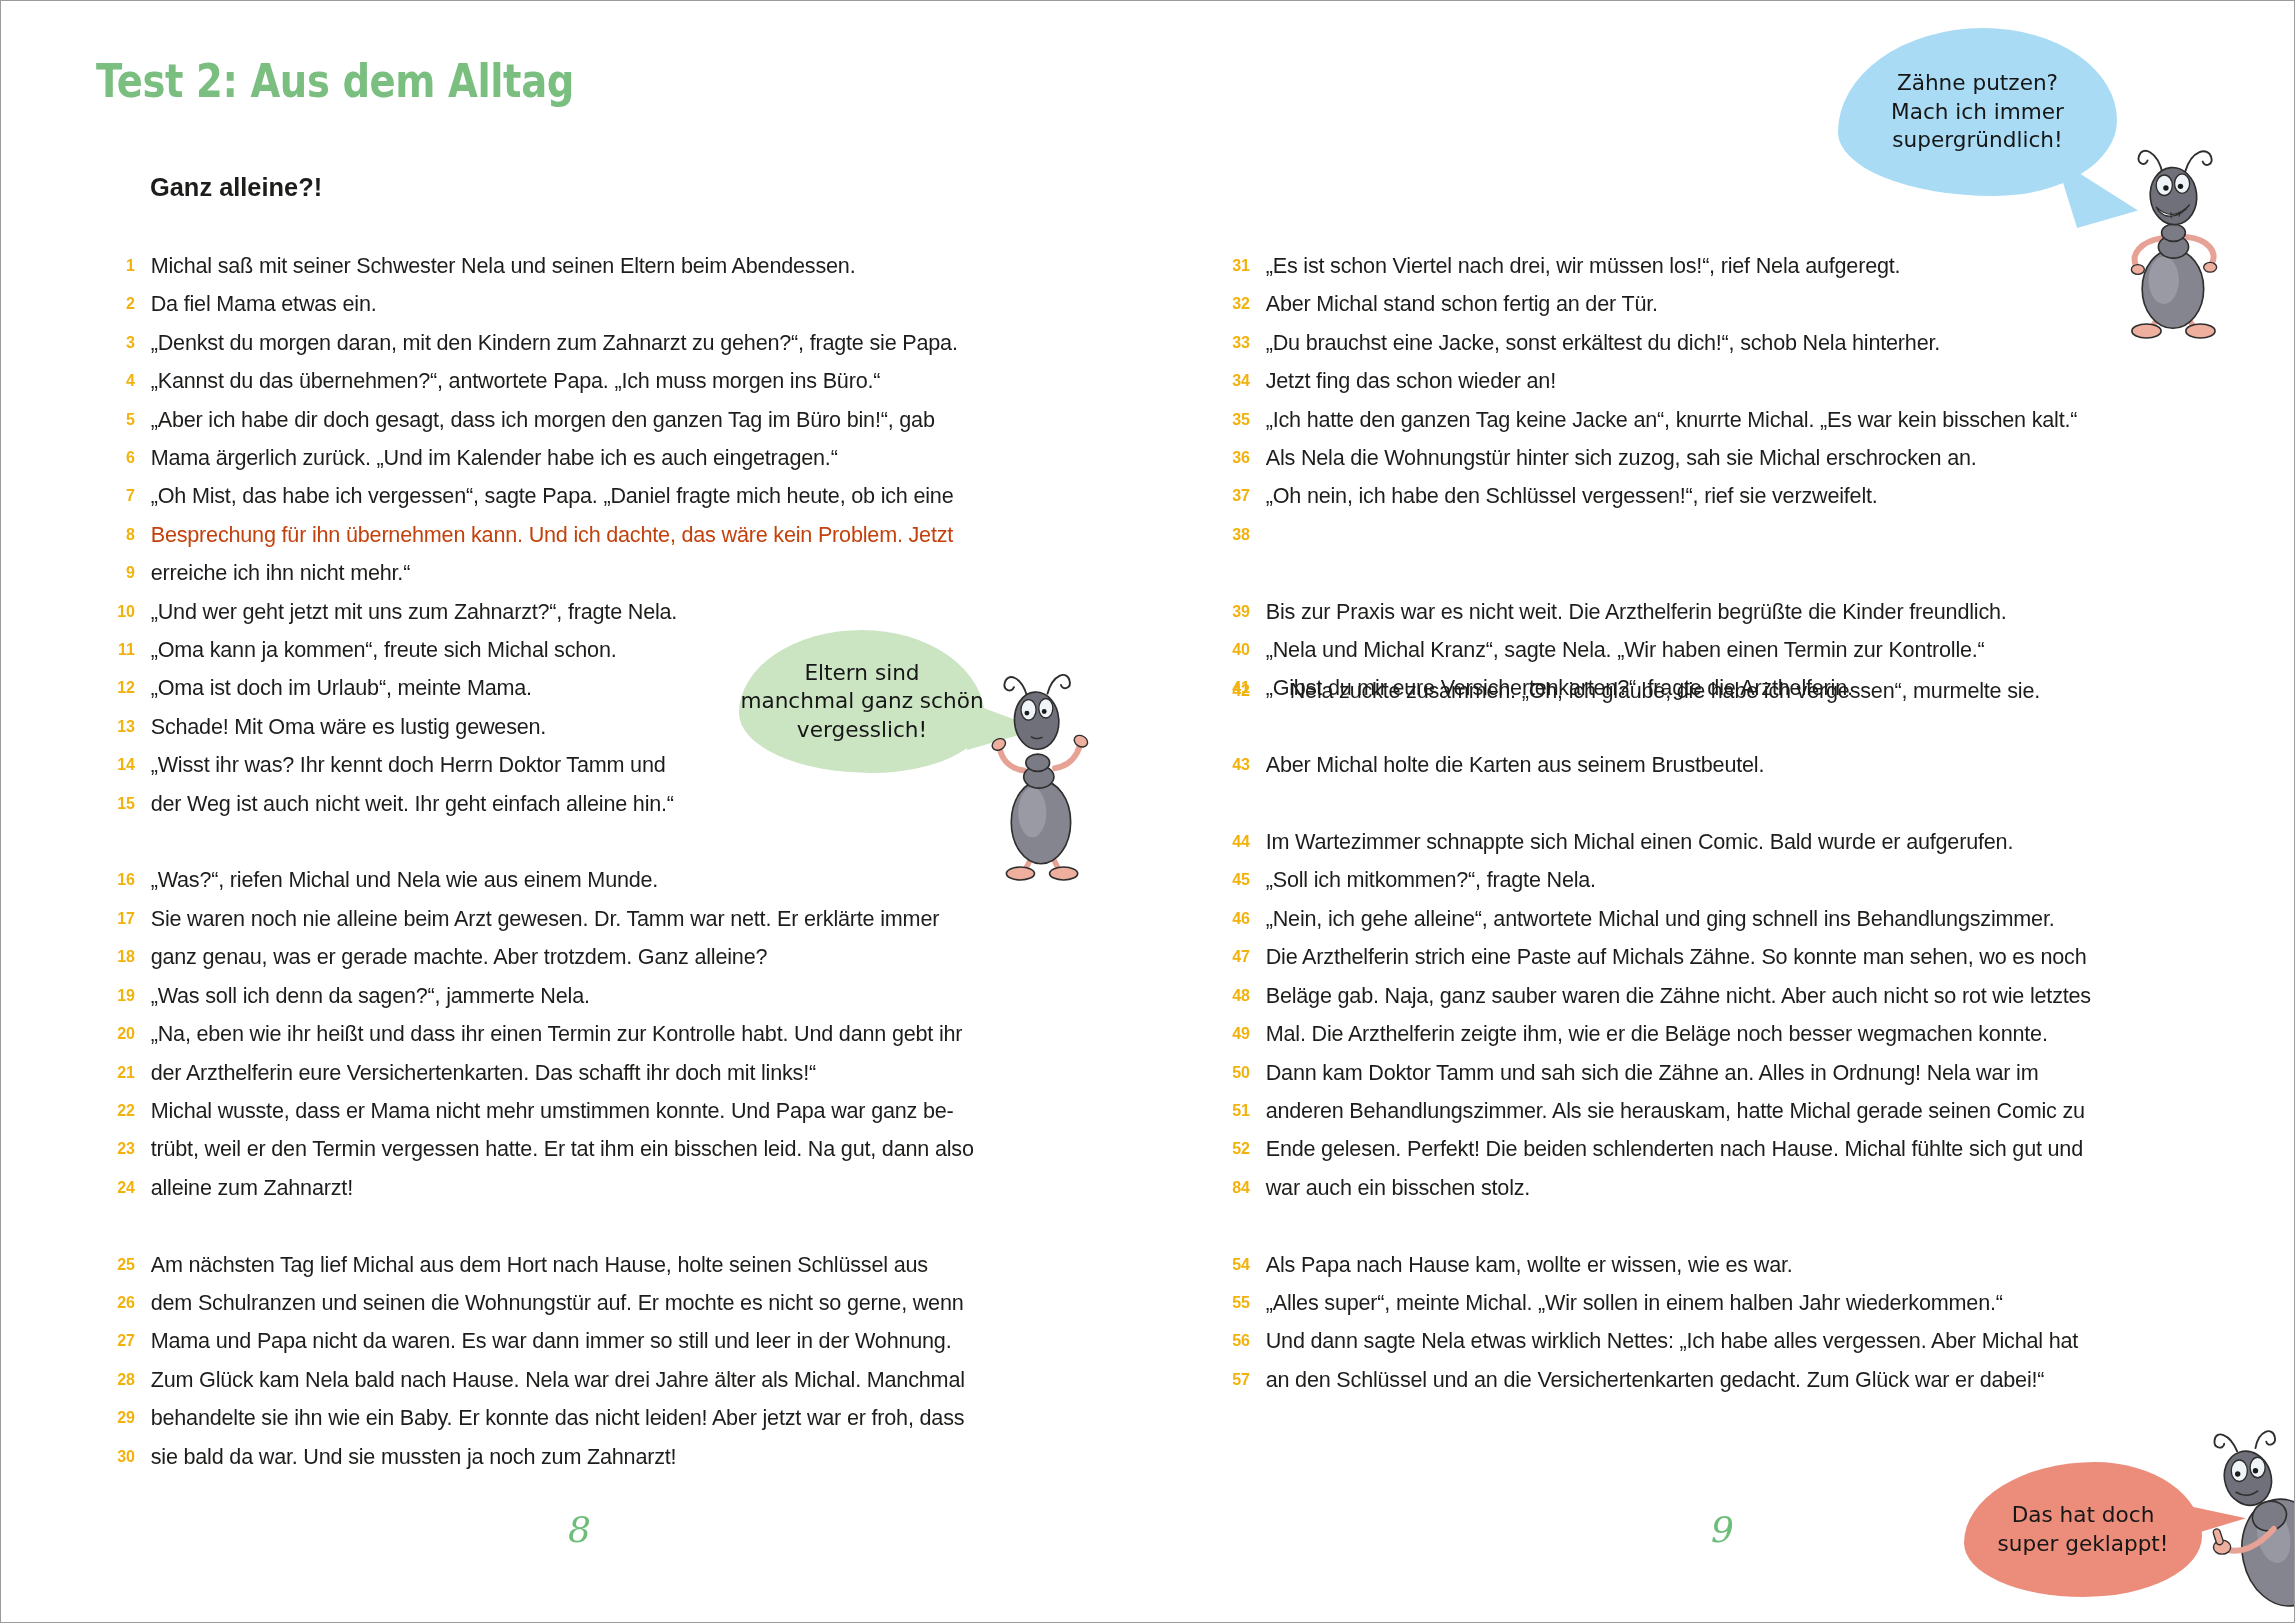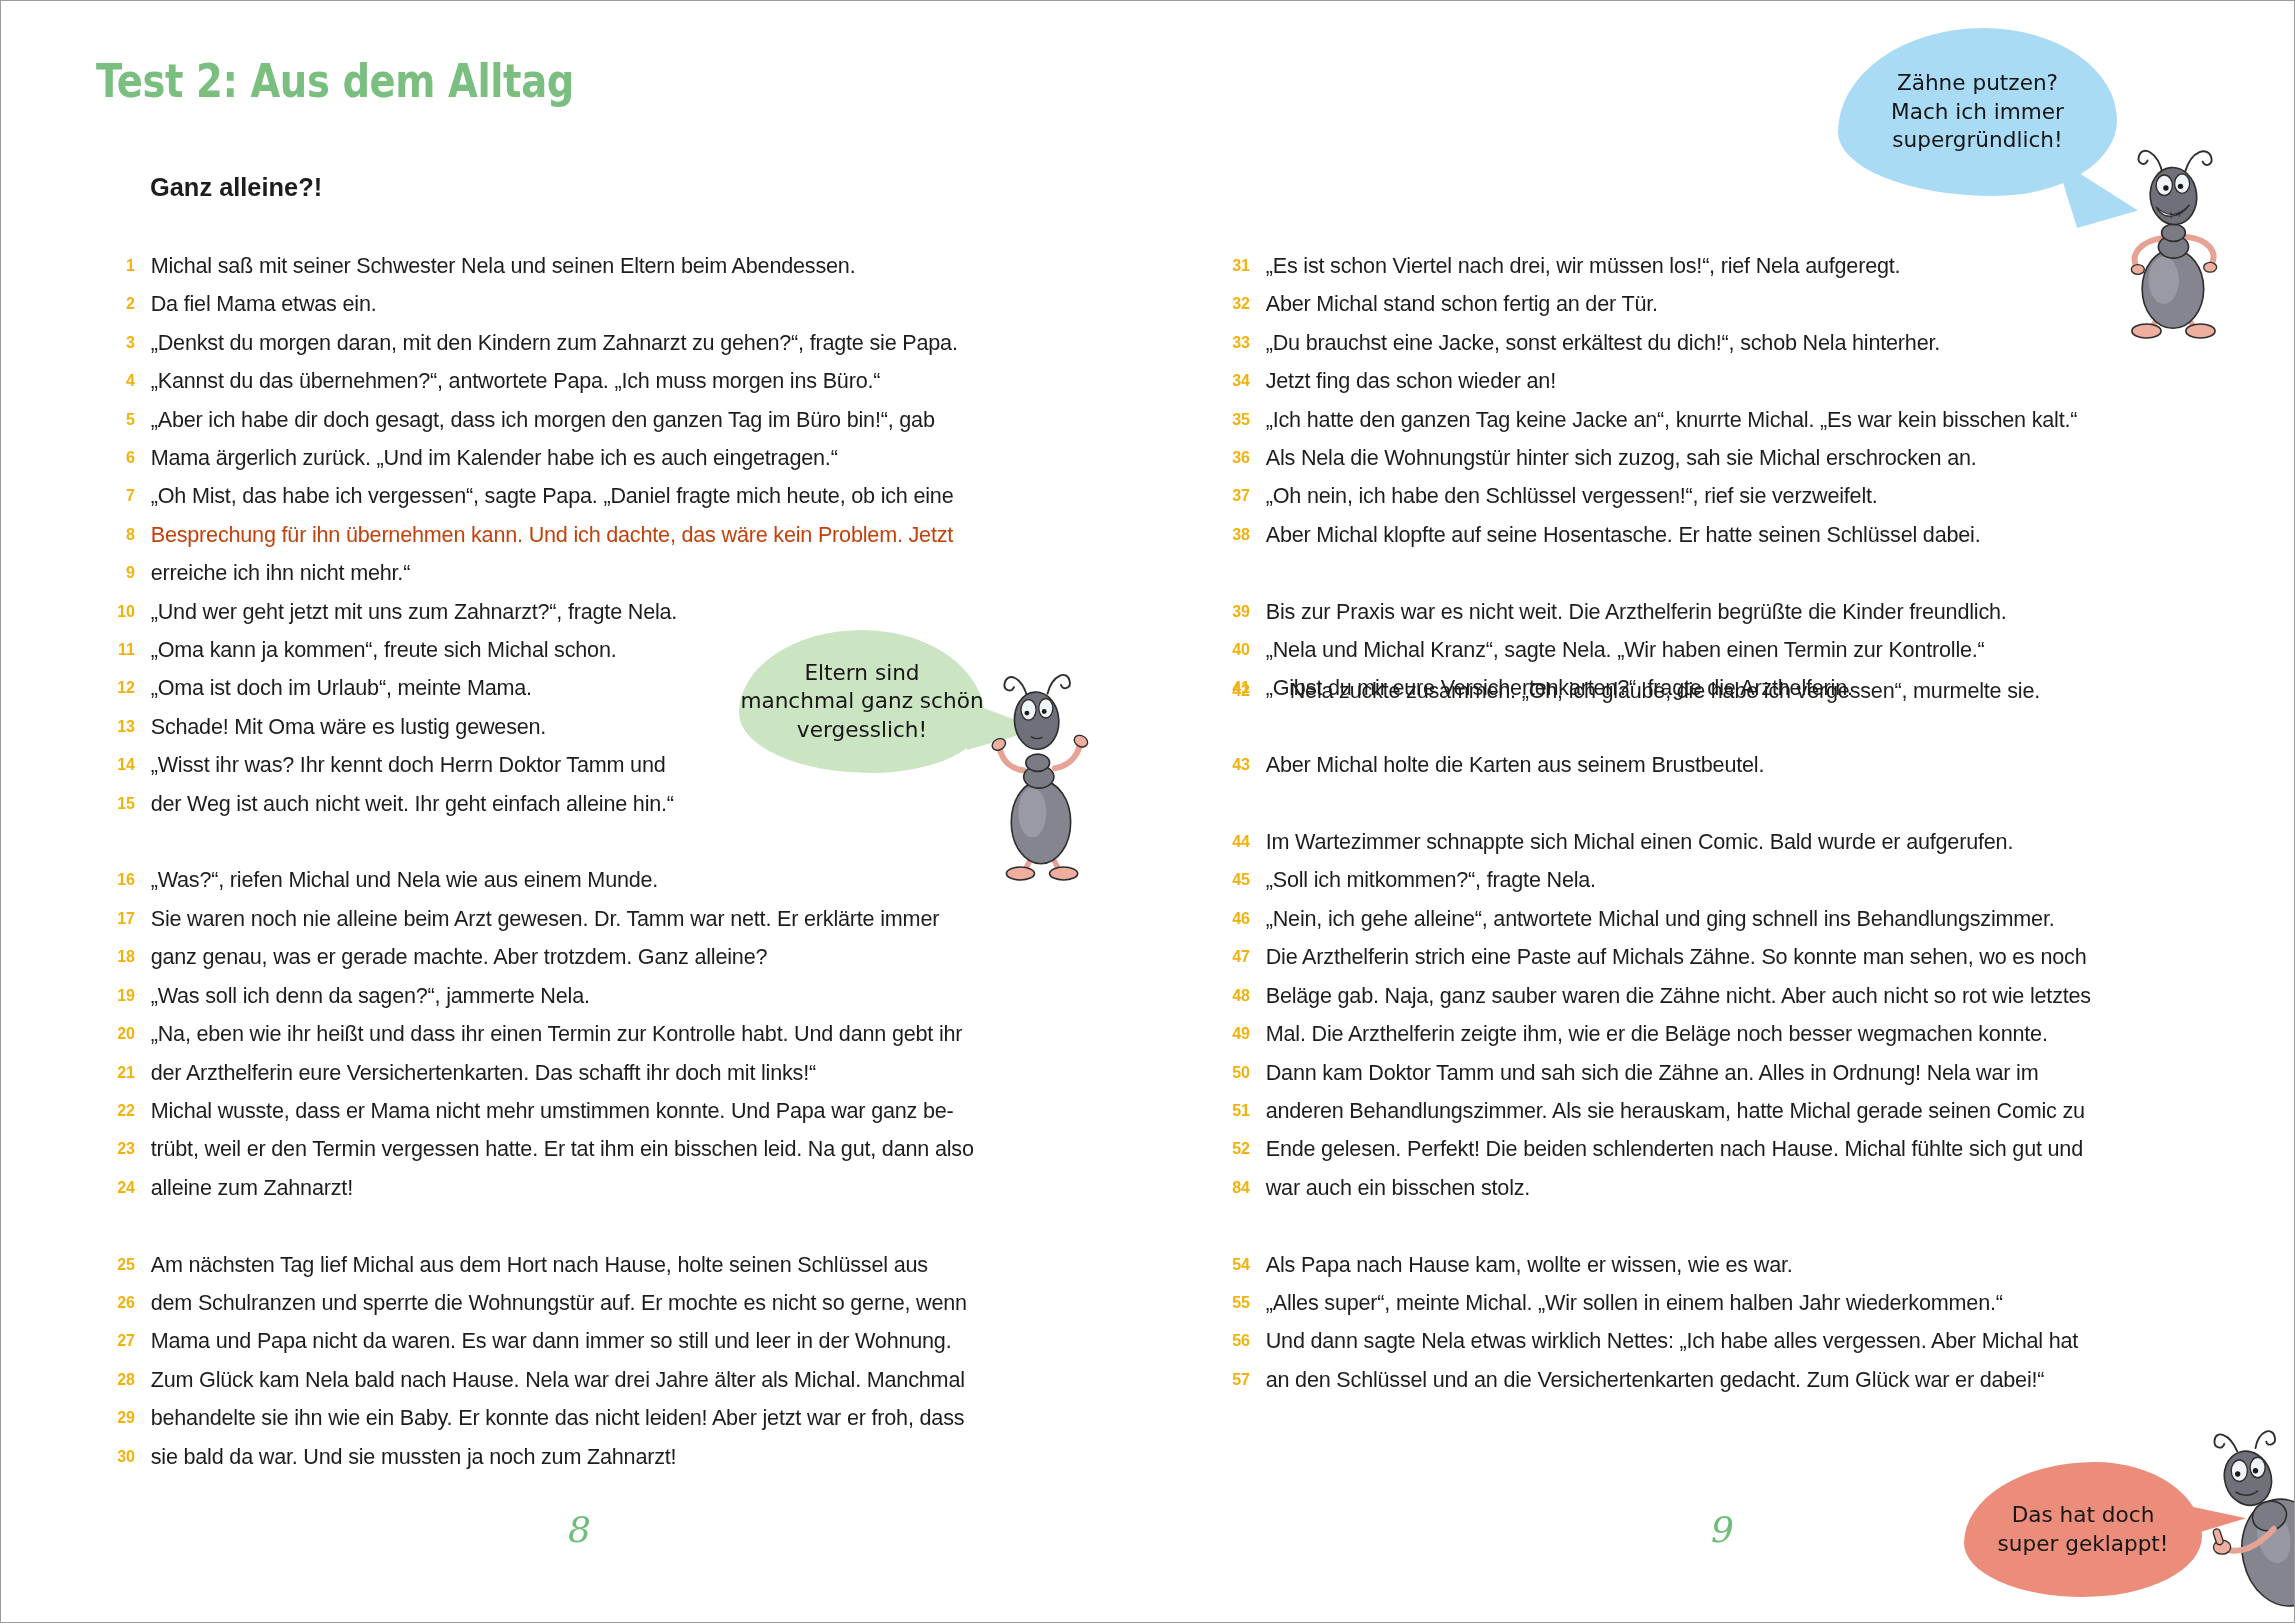"Aber Michal klopfte auf seine" span.line-text { html: <span>Aber Michal klopfte auf seine Hosentasche. Er hatte seinen Schlüssel dabei.</span> -> none }
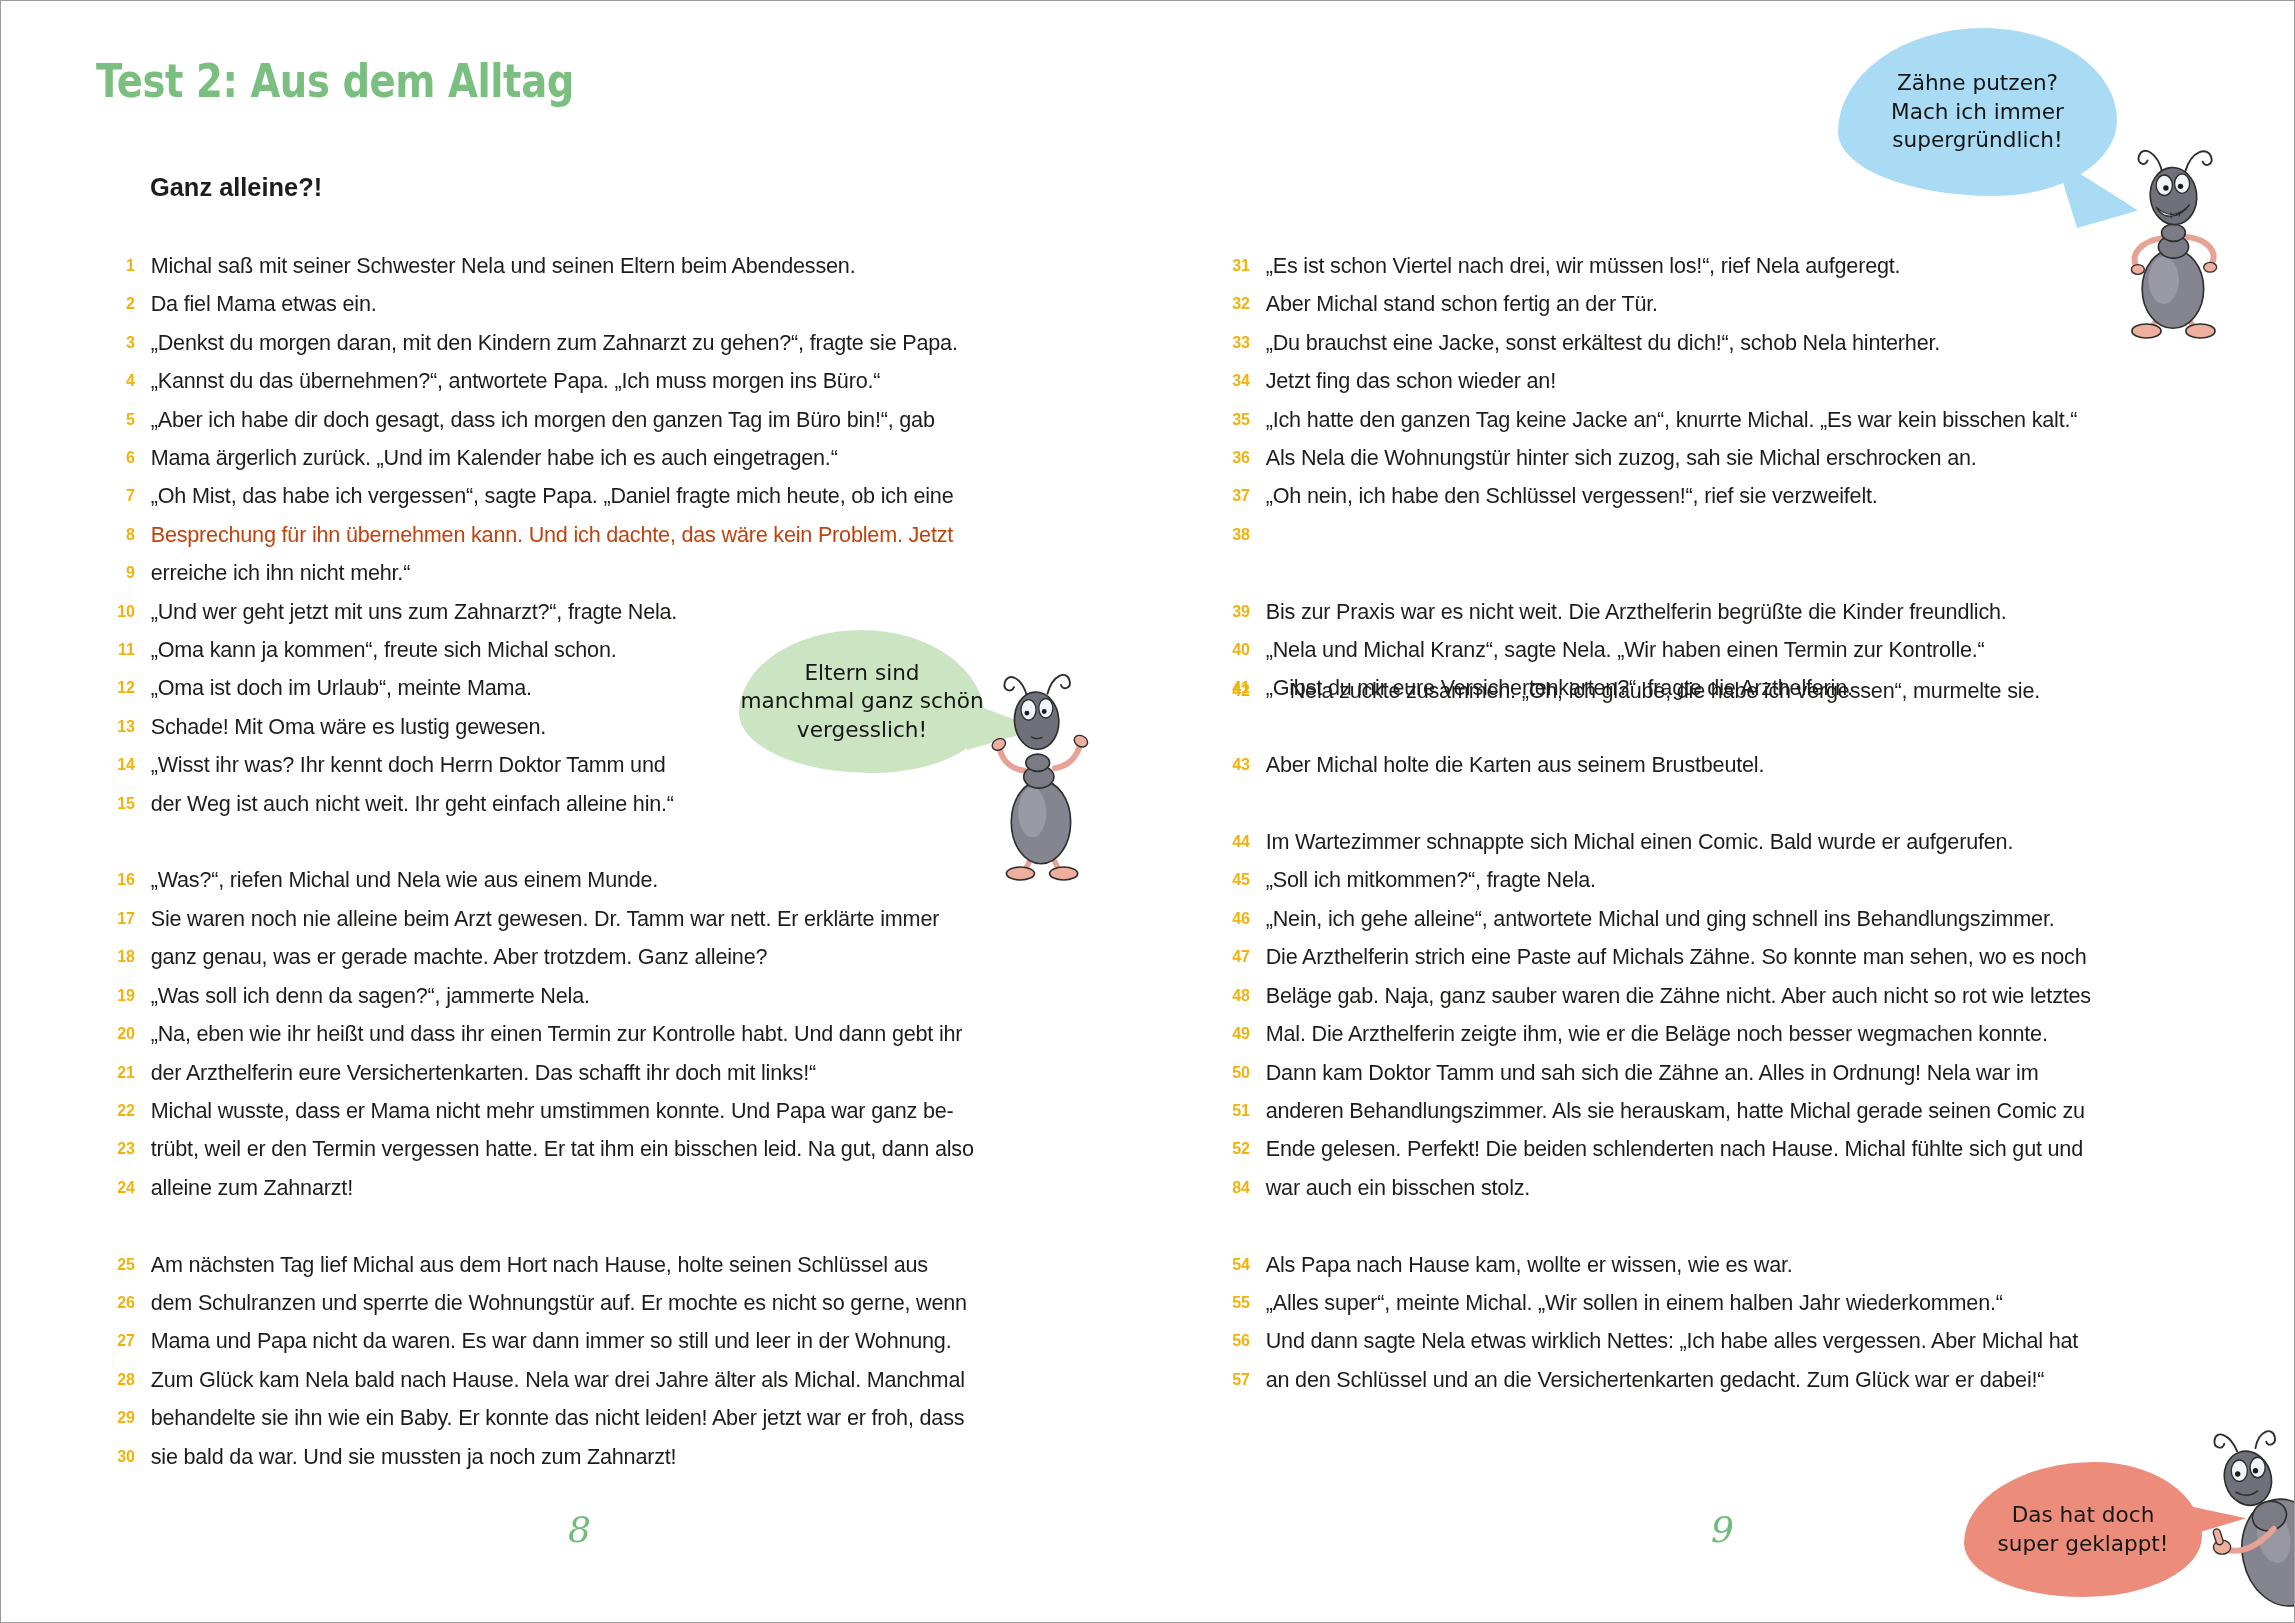"dem Schulranzen und sperrte die" span.line-text { text: sperrte -> seinen }
